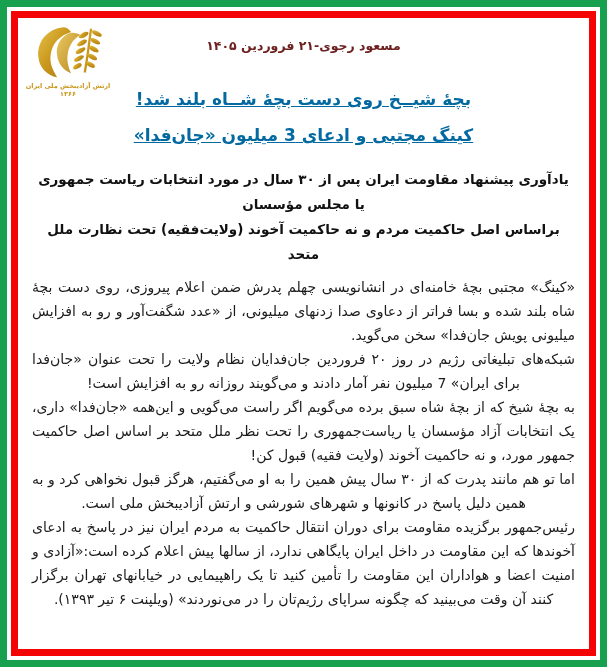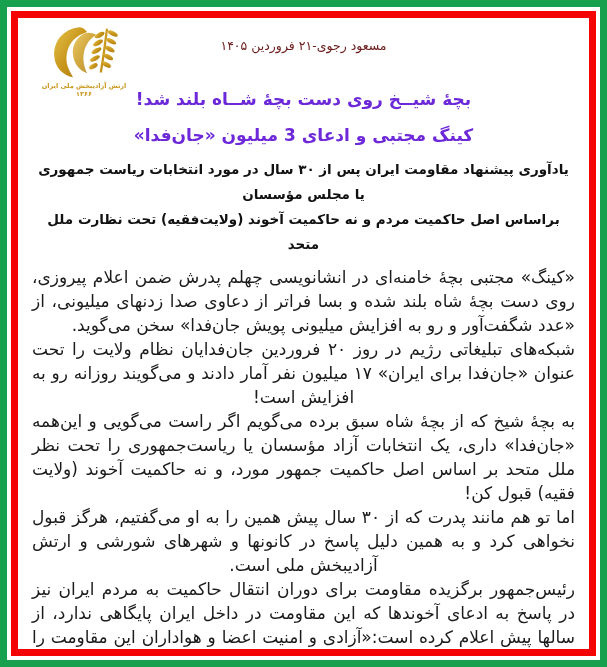"مسعود رجوی-۲۱ فروردین ۱۴۰۵" .byline { font-weight: normal -> bold }
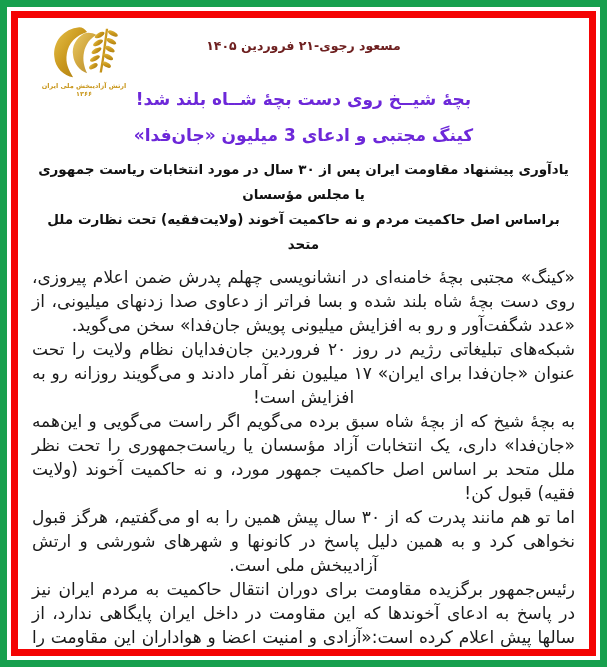"ارتش آزادیبخش ملی ایران" .logo { left: 20px -> 4px }
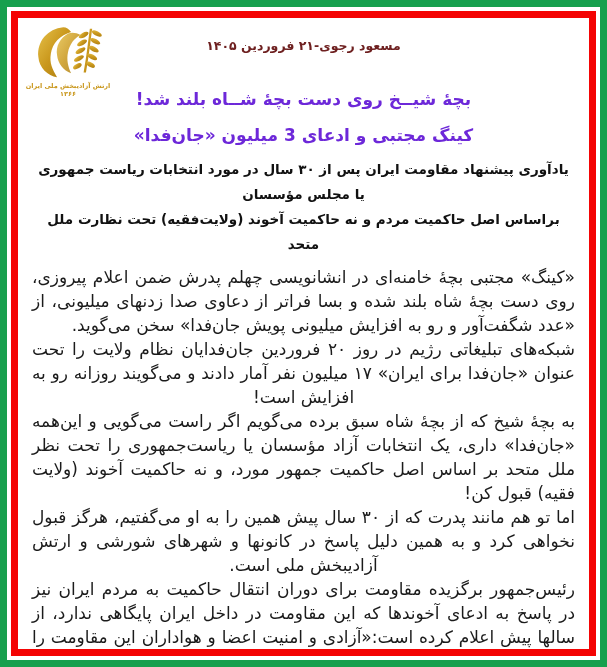"بچۀ شیــخ روی دست بچۀ" .title { color: #6d28d9 -> #0369a1; text-decoration: none -> underline }
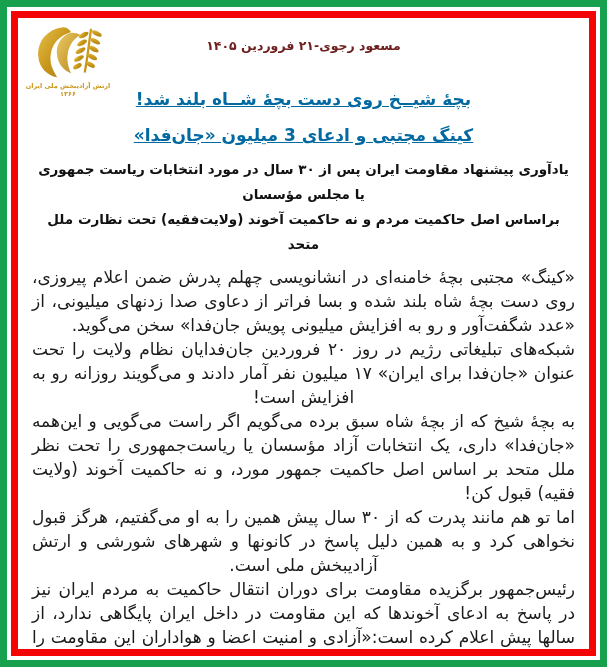"یادآوری پیشنهاد مقاومت ایران پس" .subtitle-block { margin-top: 10px -> 20px }
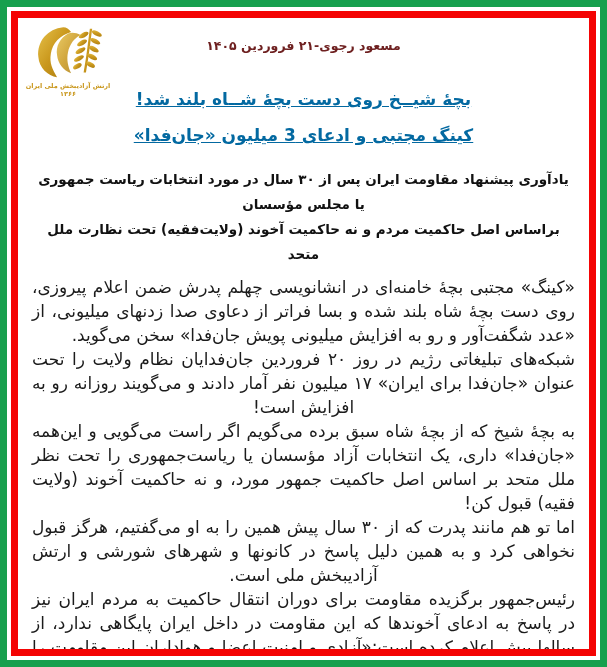"«کینگ» مجتبی بچۀ خامنه‌ای در" .body-text p { font-size: 17px -> 14px }
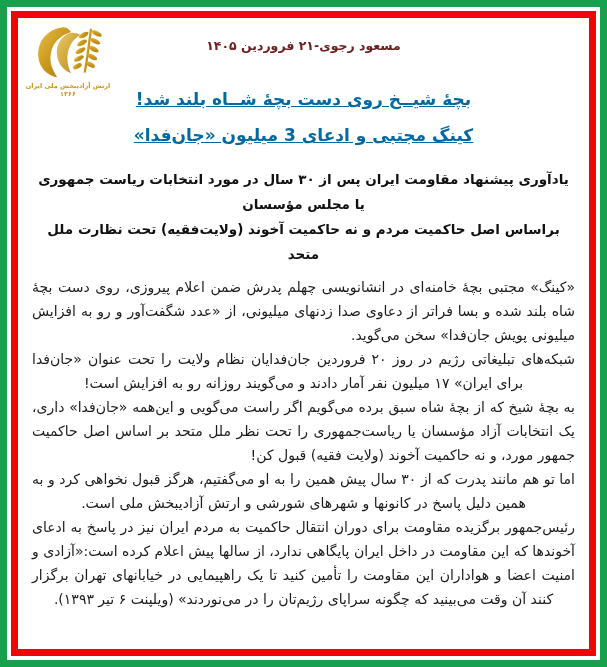"شبکه‌های تبلیغاتی رژیم در روز" p.last-center { text: ۱۷ -> 7 }
